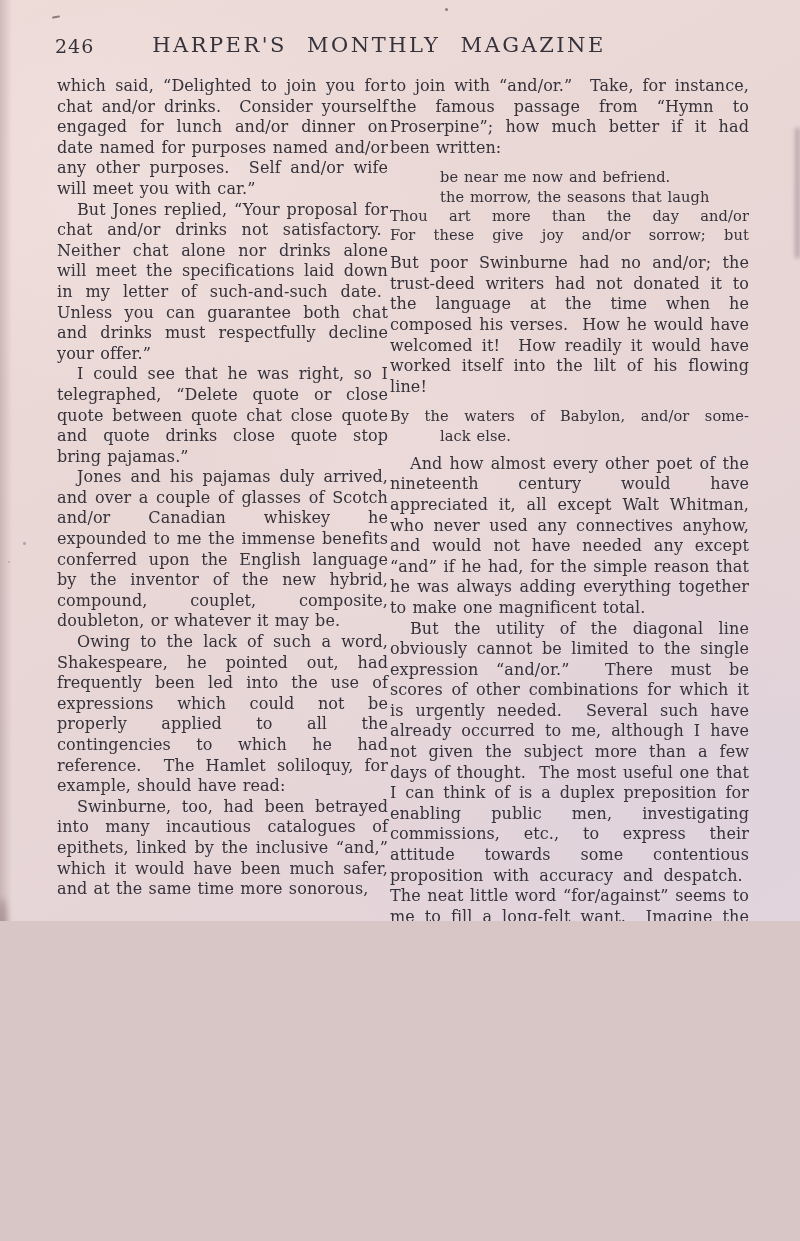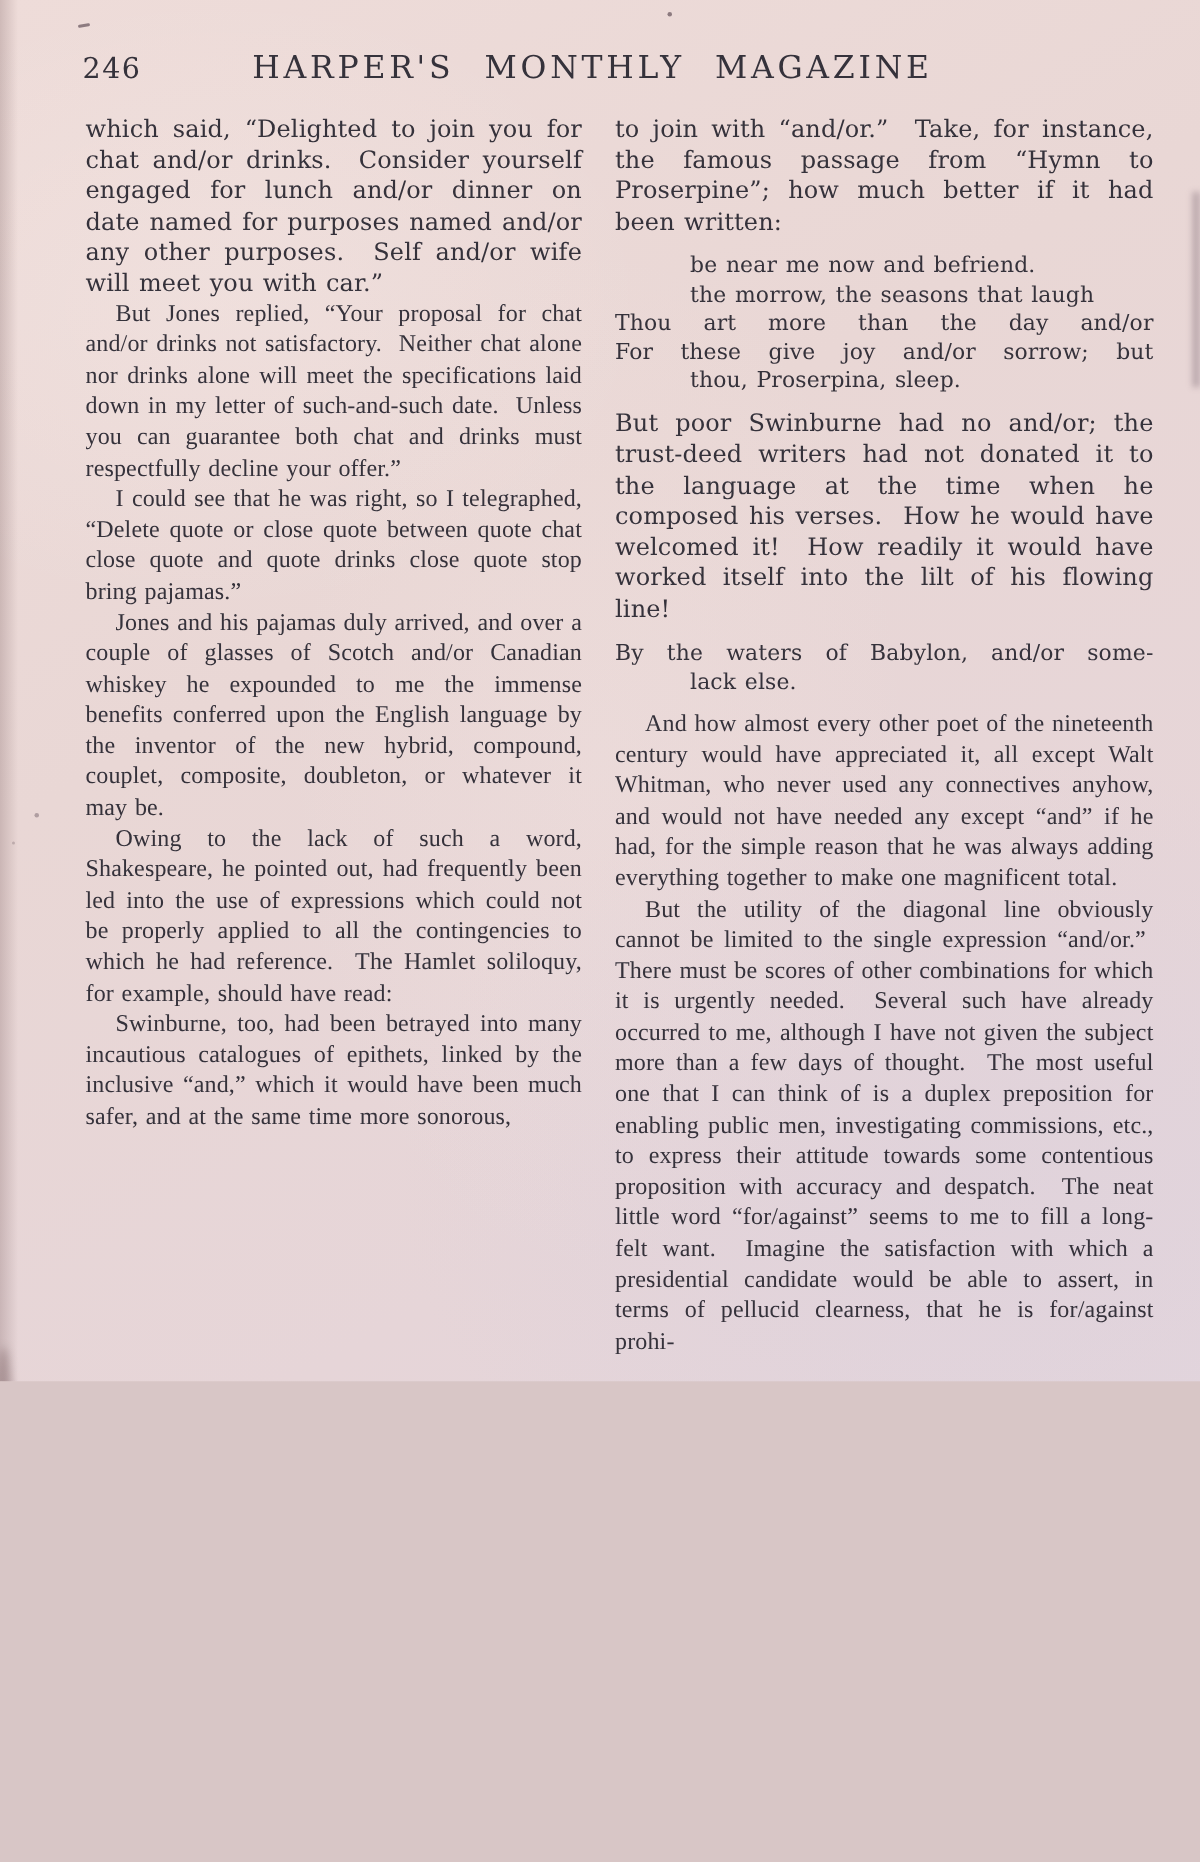"HARPER'S MONTHLY MAGAZINE" .magazine-title { left: 148px -> 132px }
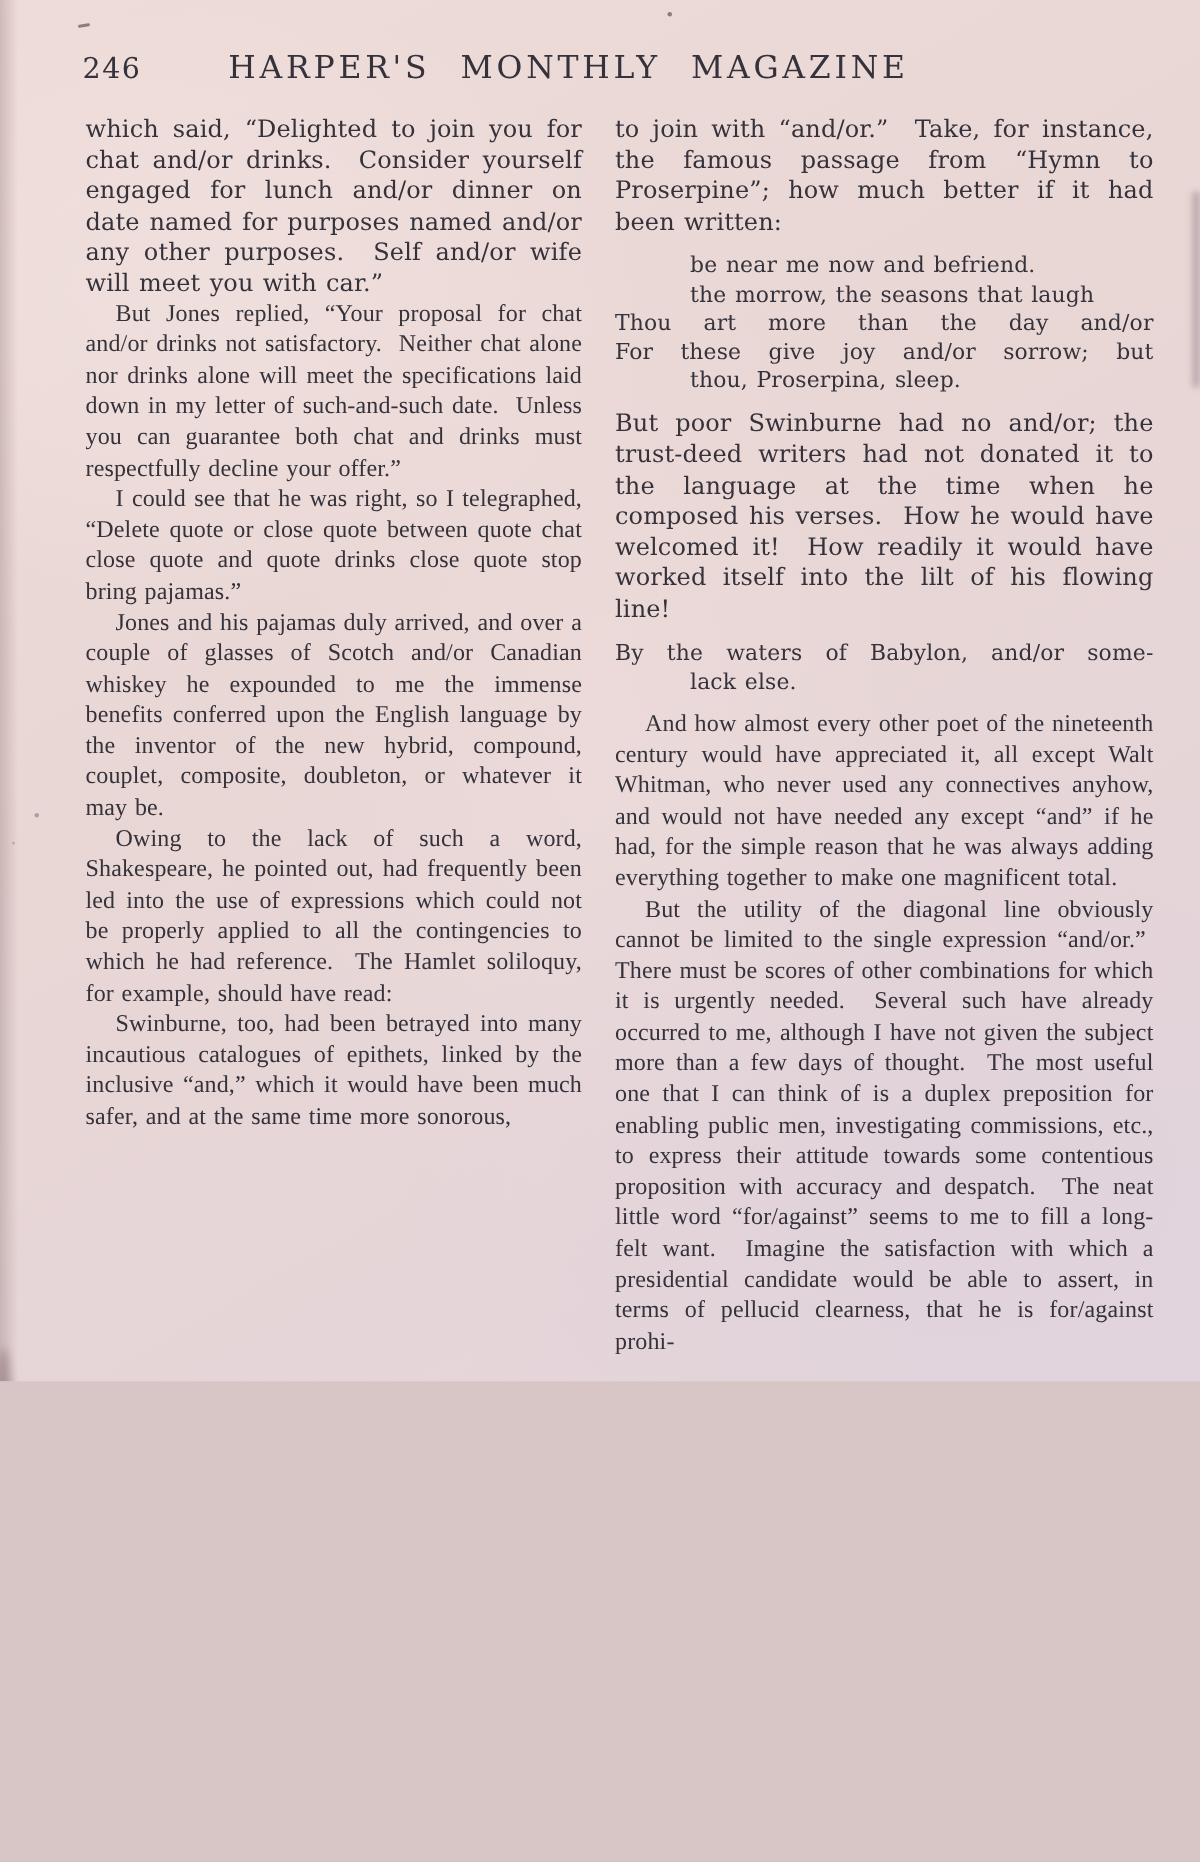"to join with “and/or.” Take," .col-right { left: 410px -> 390px }
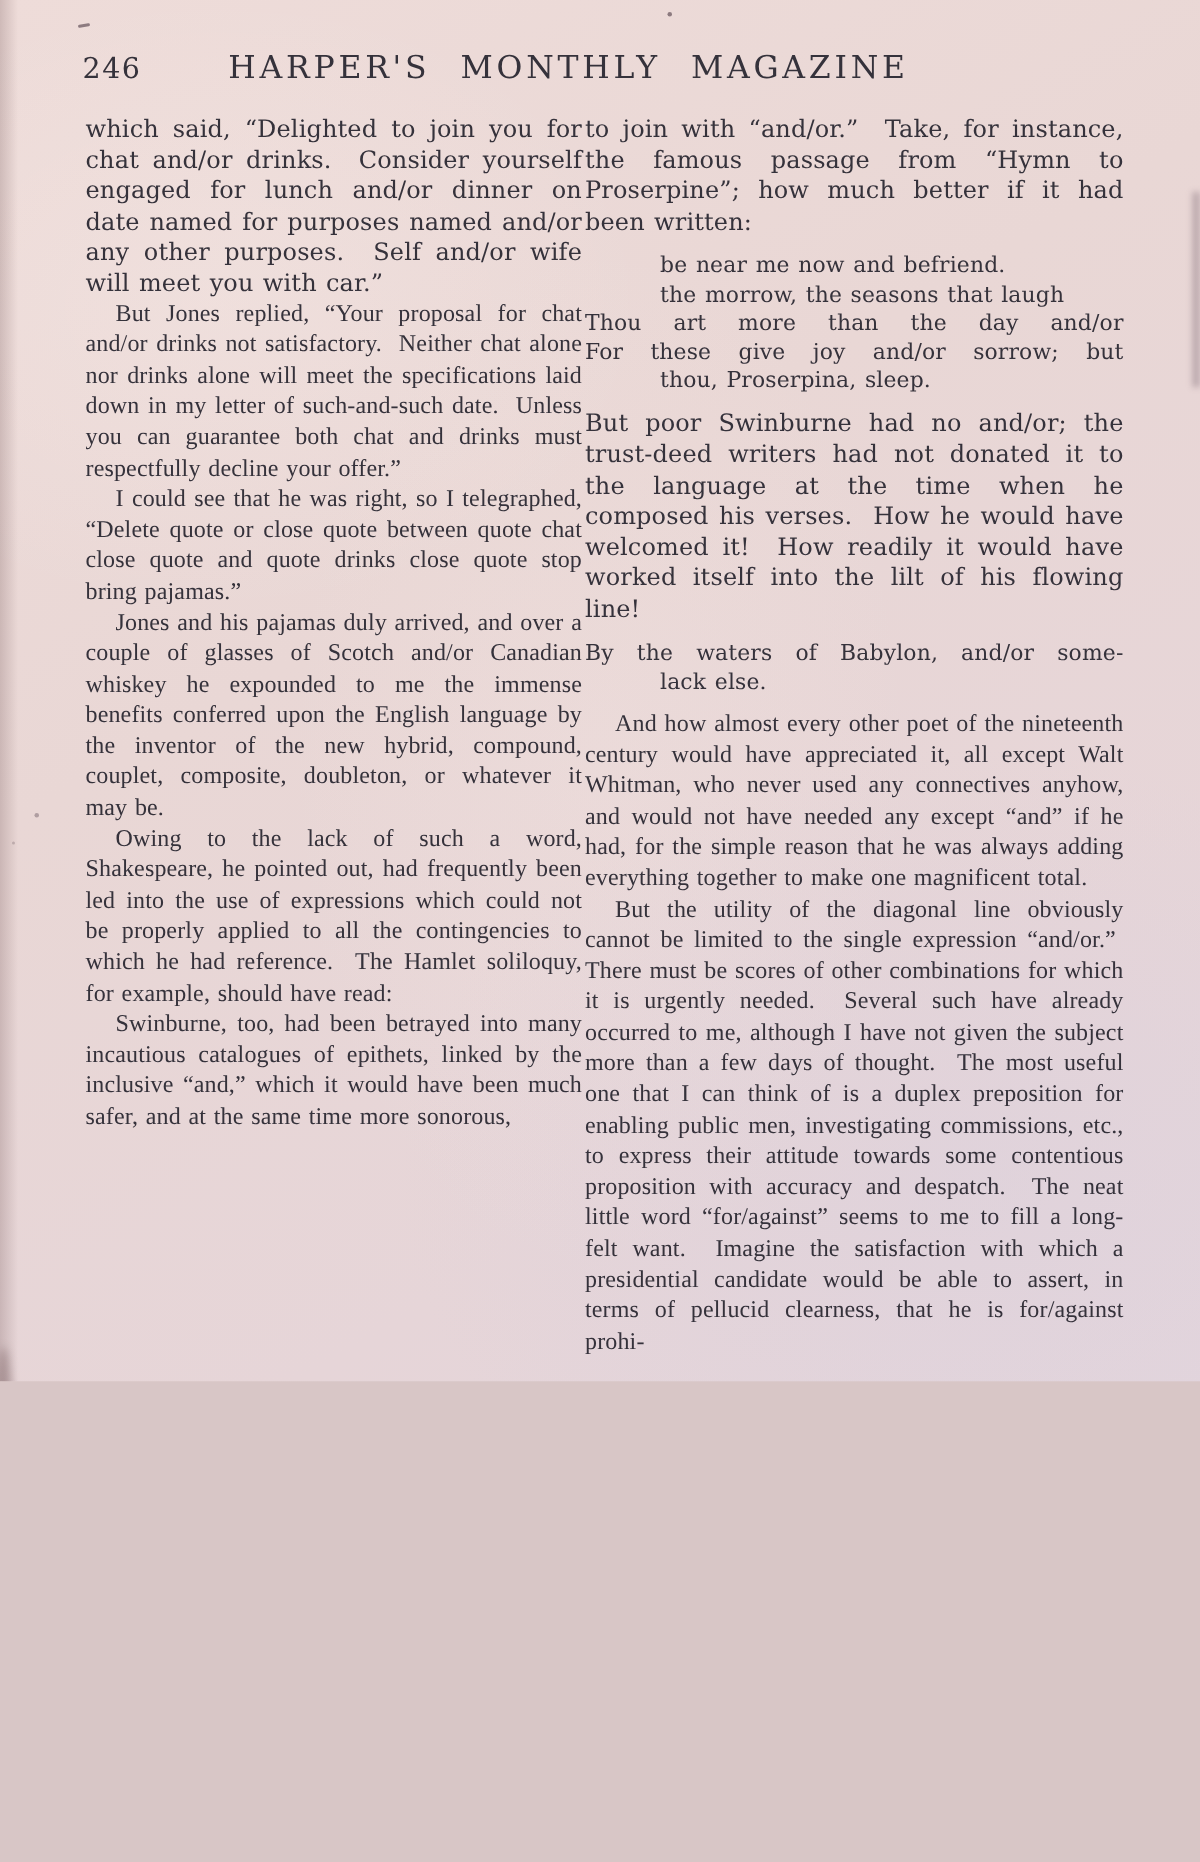"But Jones replied, “Your proposal" p.para.indent { font-family: Liberation Serif, serif -> none }
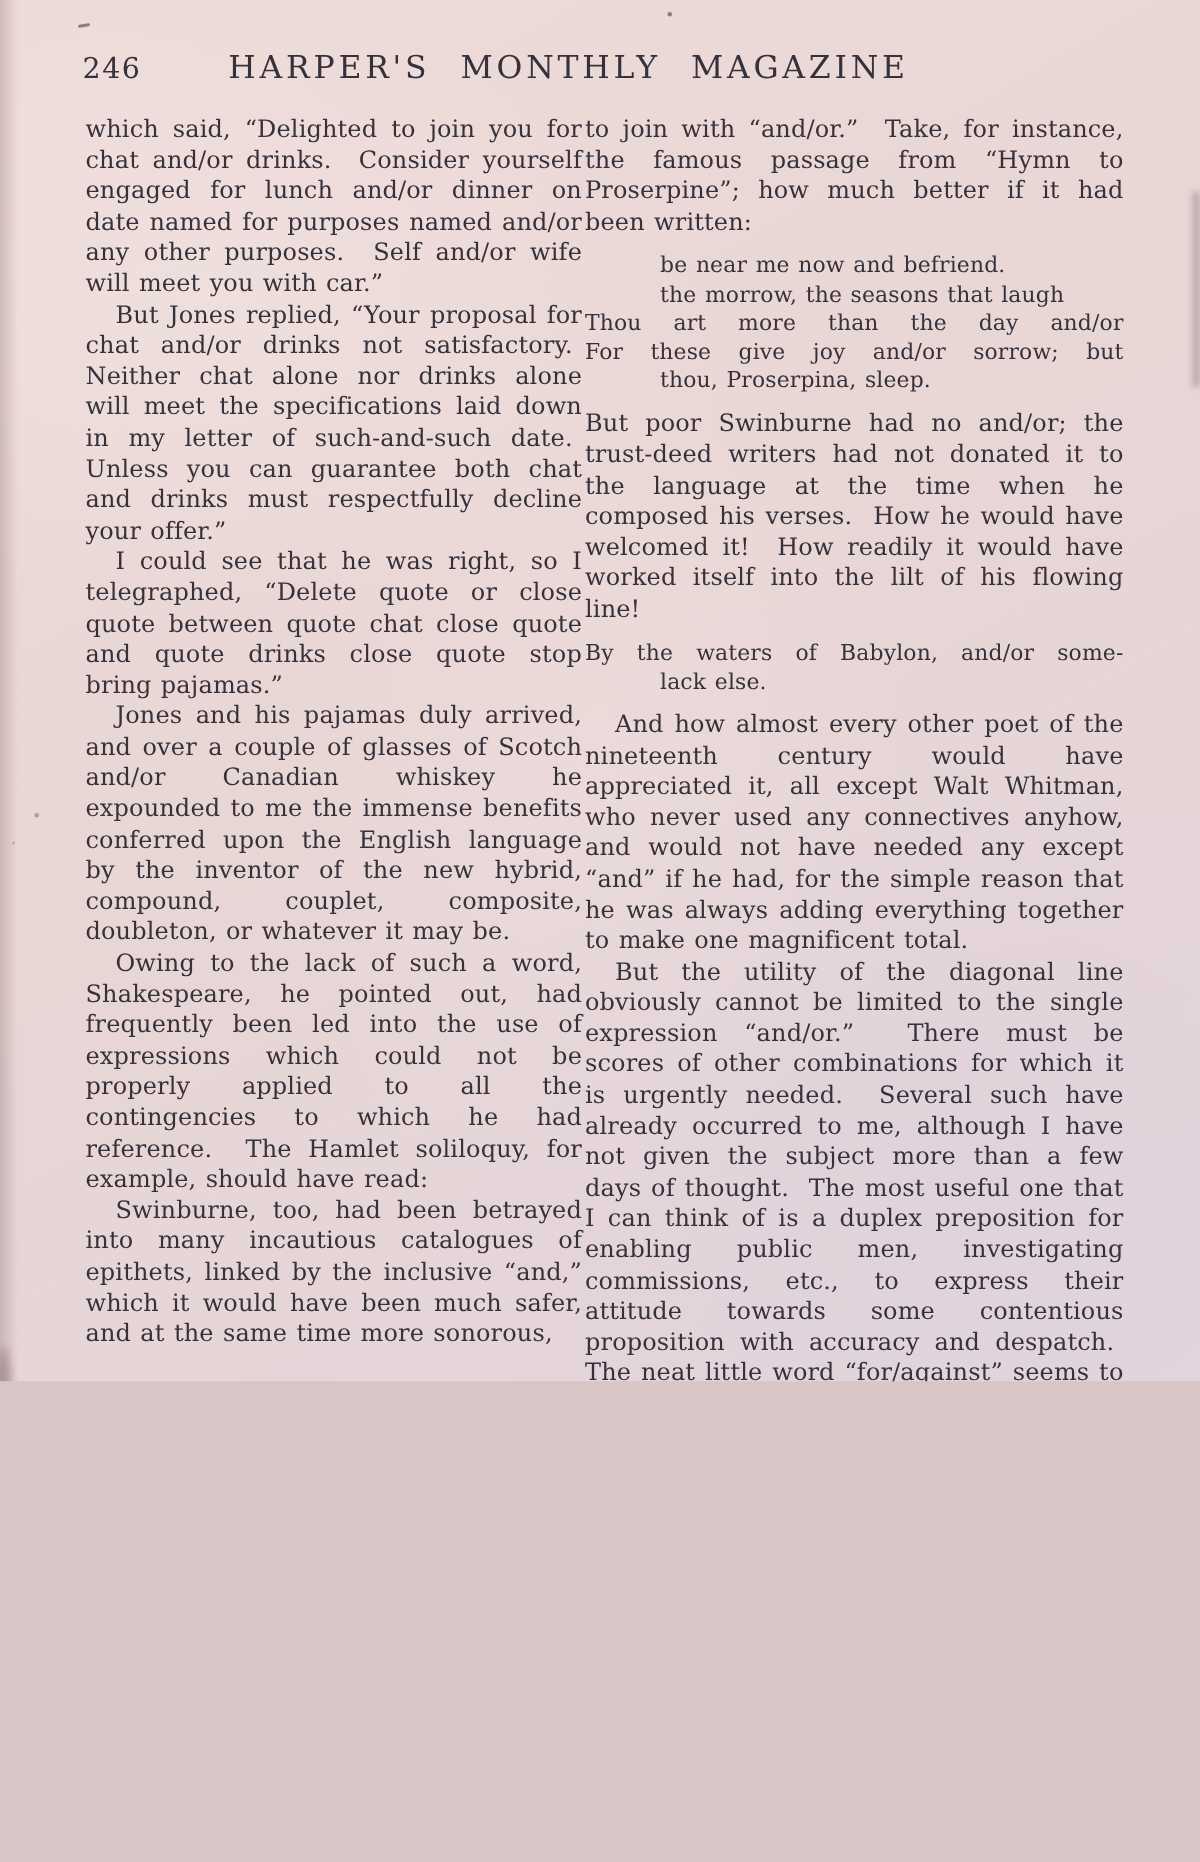"thou, Proserpina, sleep." div.vline { html: <div>thou, Proserpina, sleep.</div> -> none }
